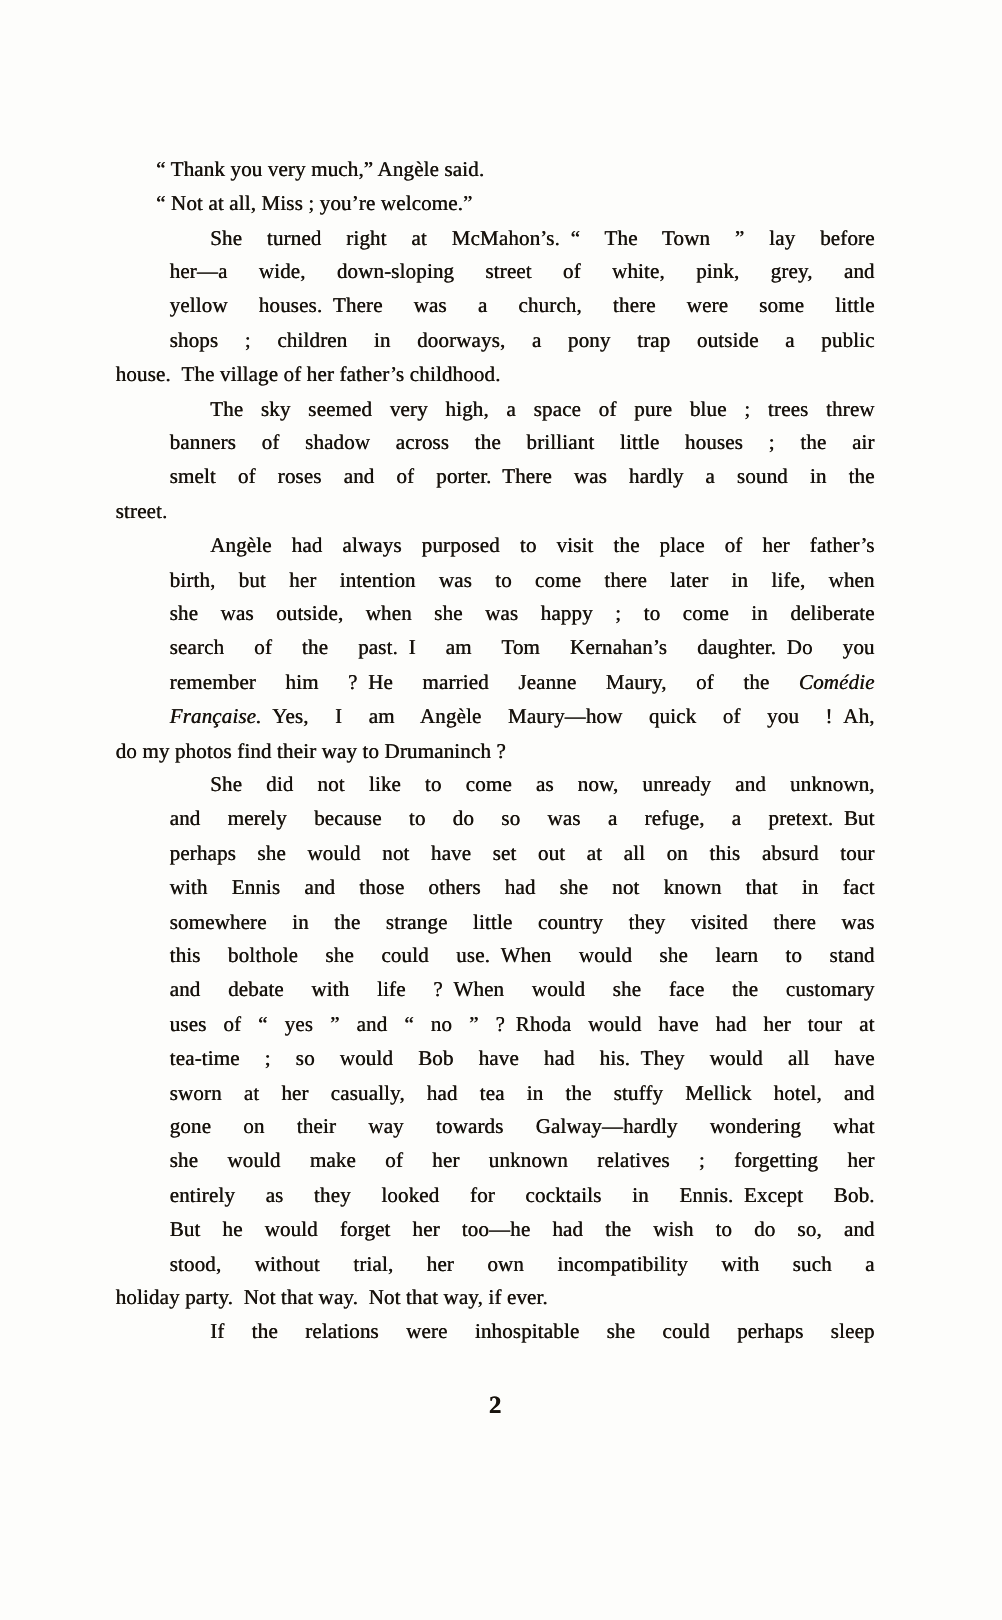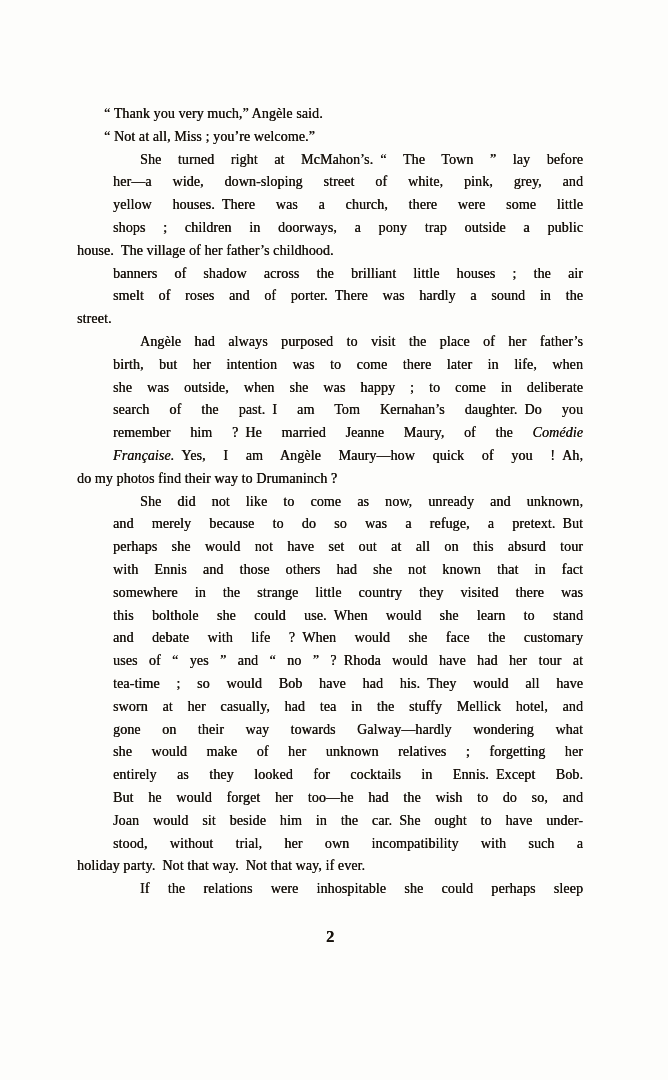"The sky seemed very high," div.line { html: none -> <div><span>The sky seemed very high, a space of pure blue ; trees threw</span></div> }
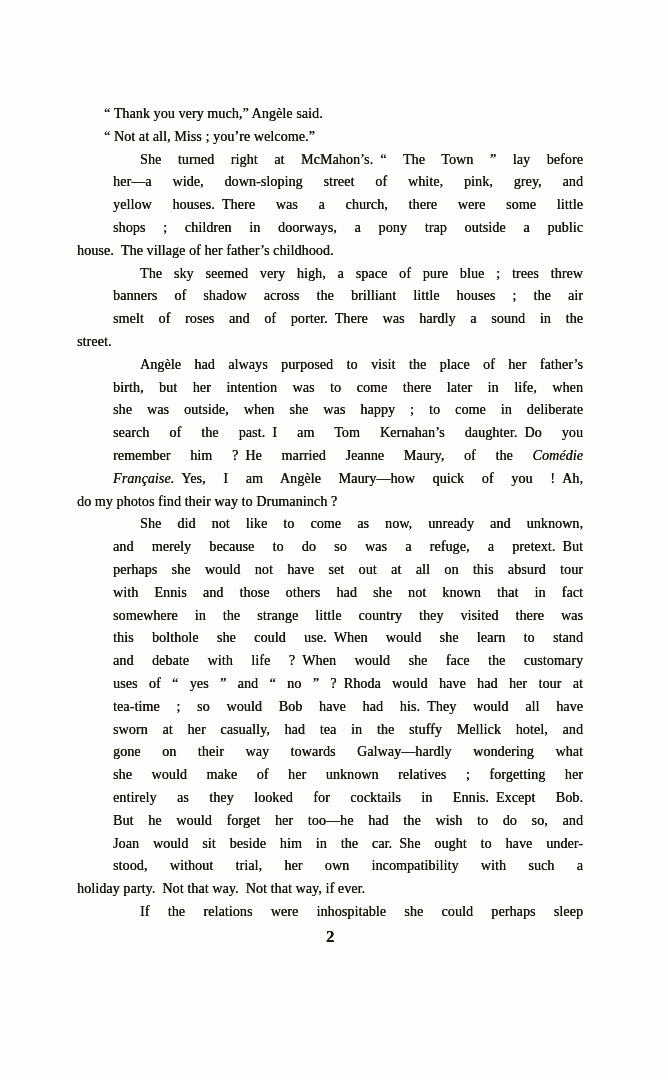"Joan would sit beside him" div.line { html: <div><span>Joan would sit beside him in the car. She ought to have under-</span></div> -> none }
